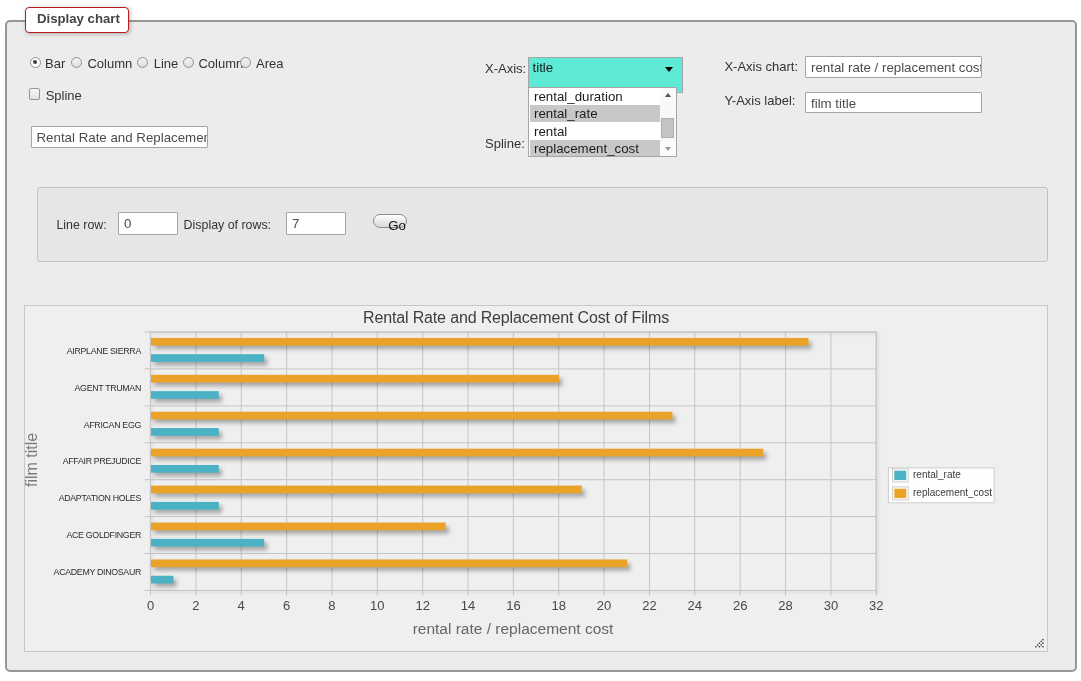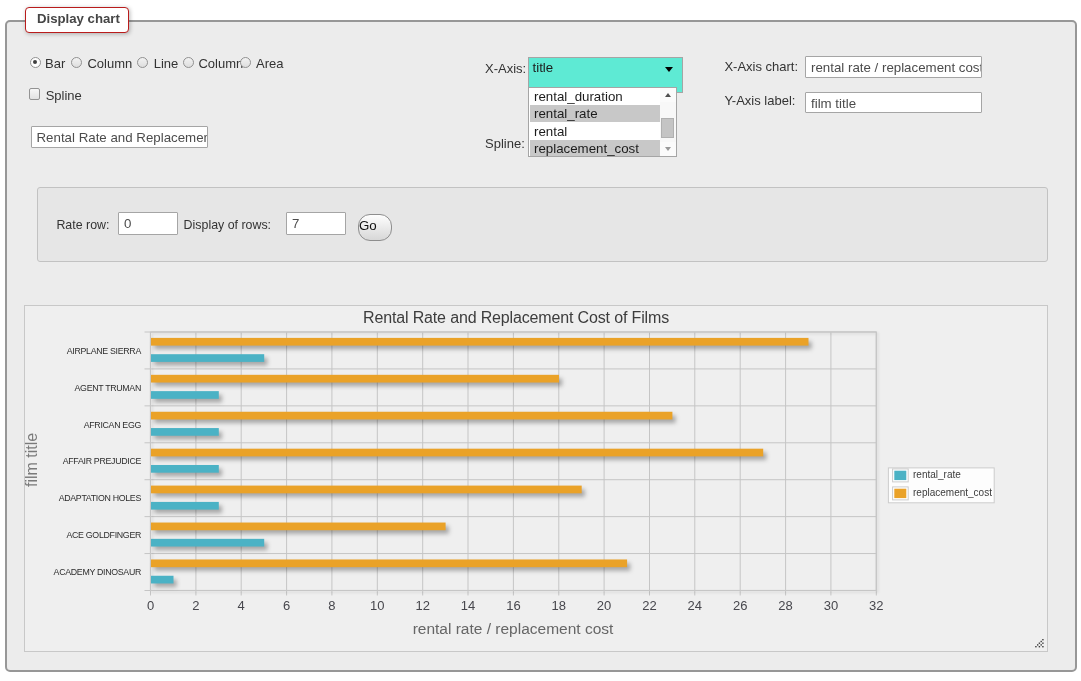"Rate row:" span.abs { text: Rate -> Line }
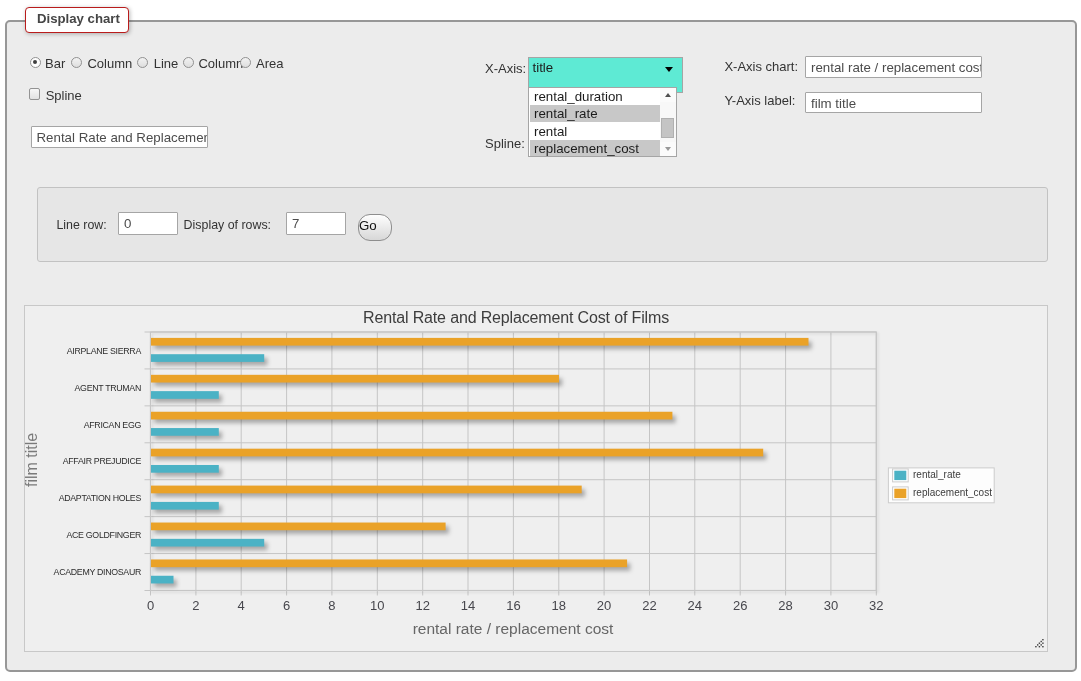"Go" #golink { height: 27px -> 14px; left: 358px -> 373px; text-align: left -> right }
